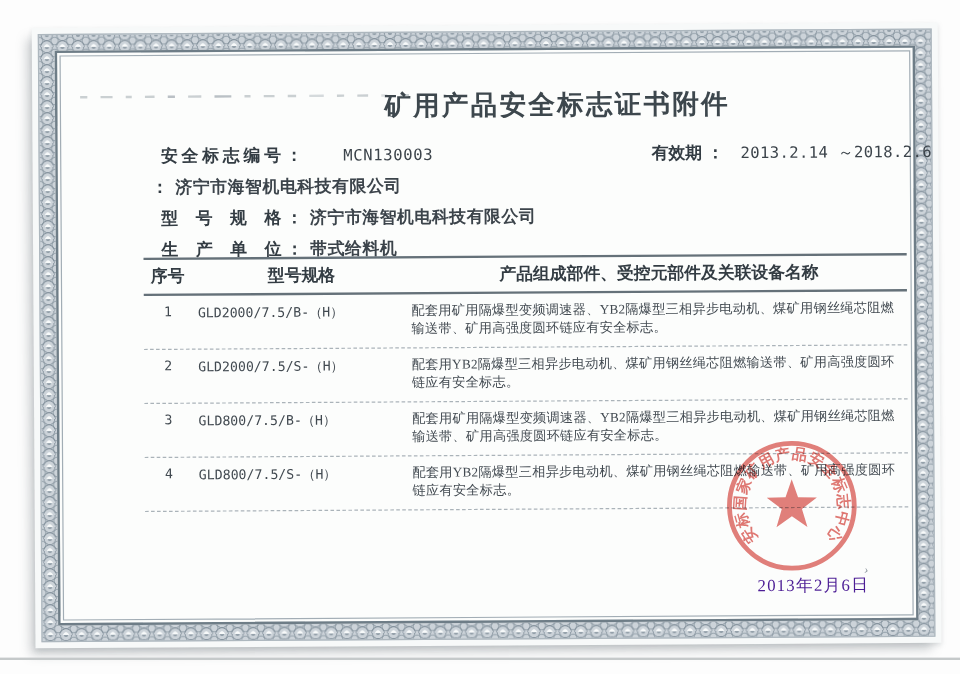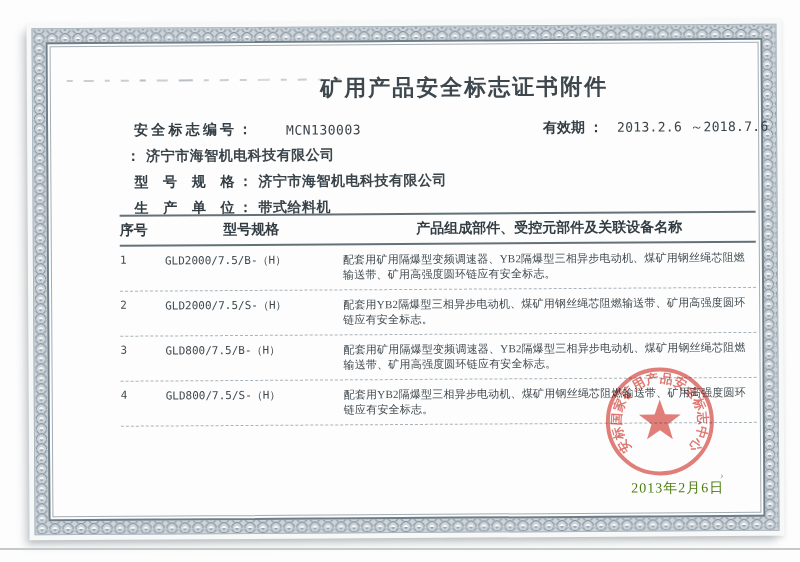"2013.2.6 ～2018.7.6" span.fvalue { text: 2013.2.6 ～2018.7.6 -> 2013.2.14 ～2018.2.6 }
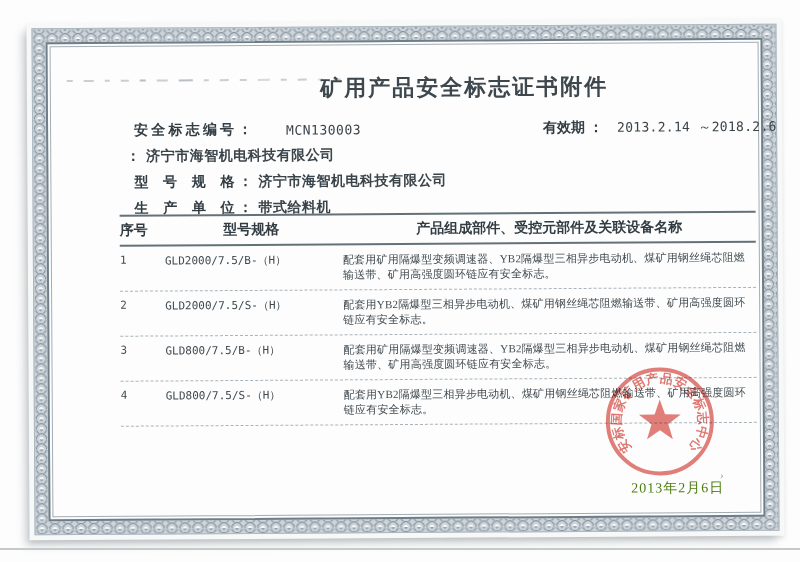"序号" .col-no { text-align: none -> center }
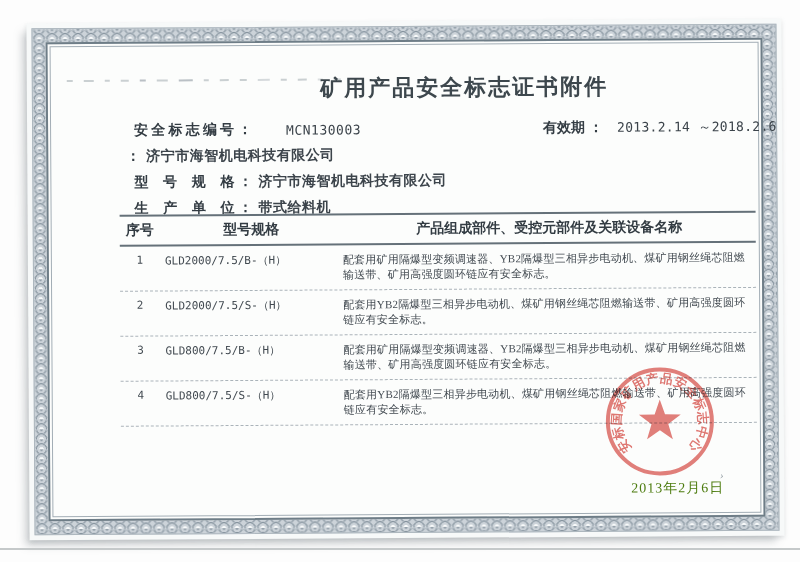"2013年2月6日" .issue-date { color: #4d7c0f -> #4c1d95 }
